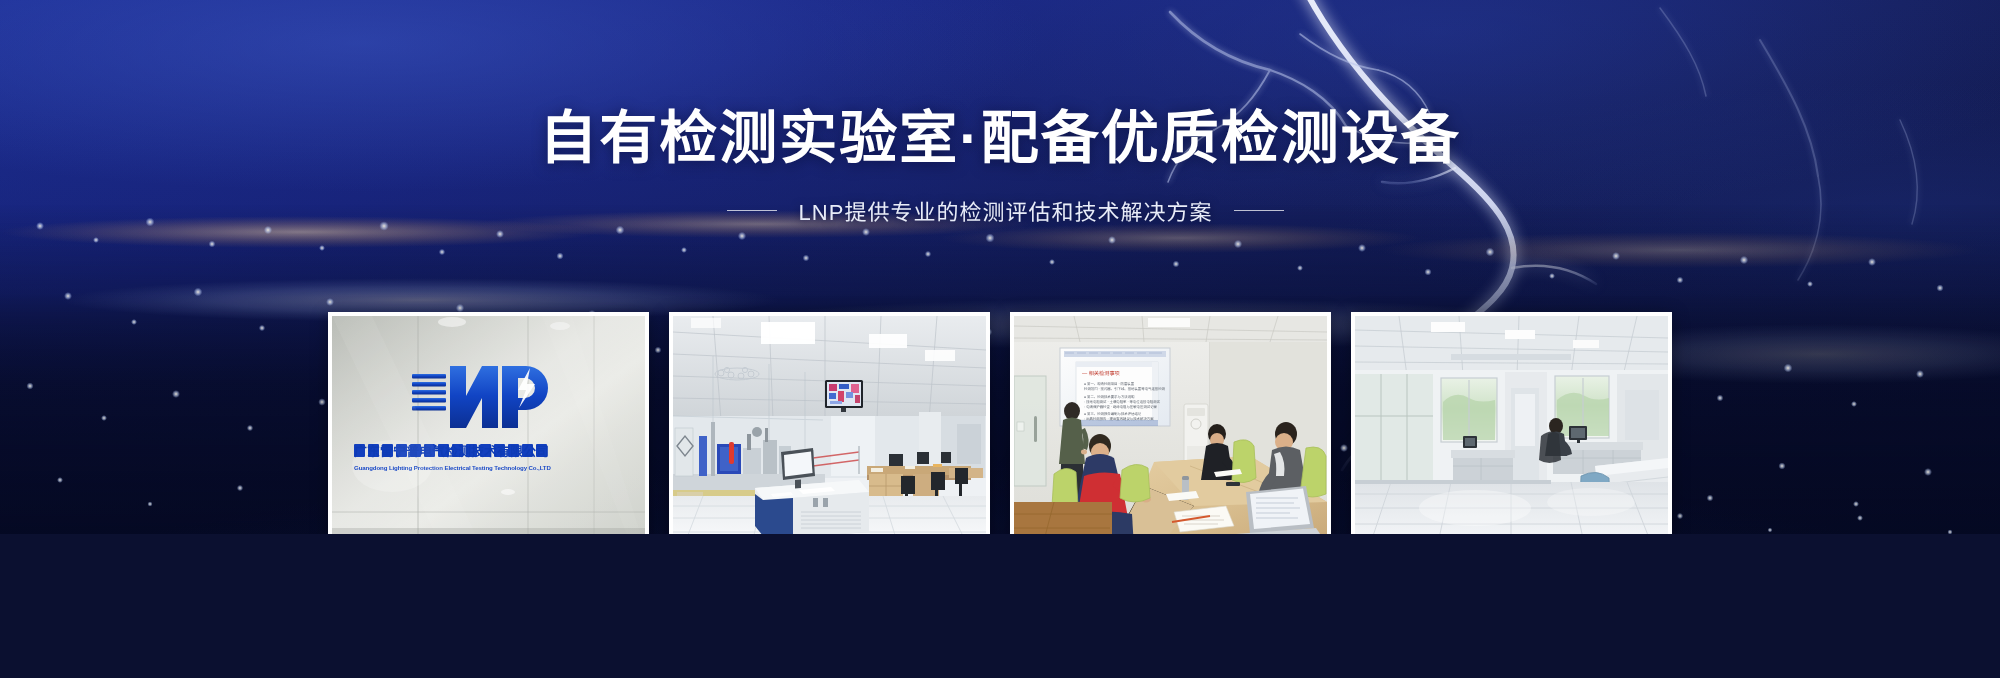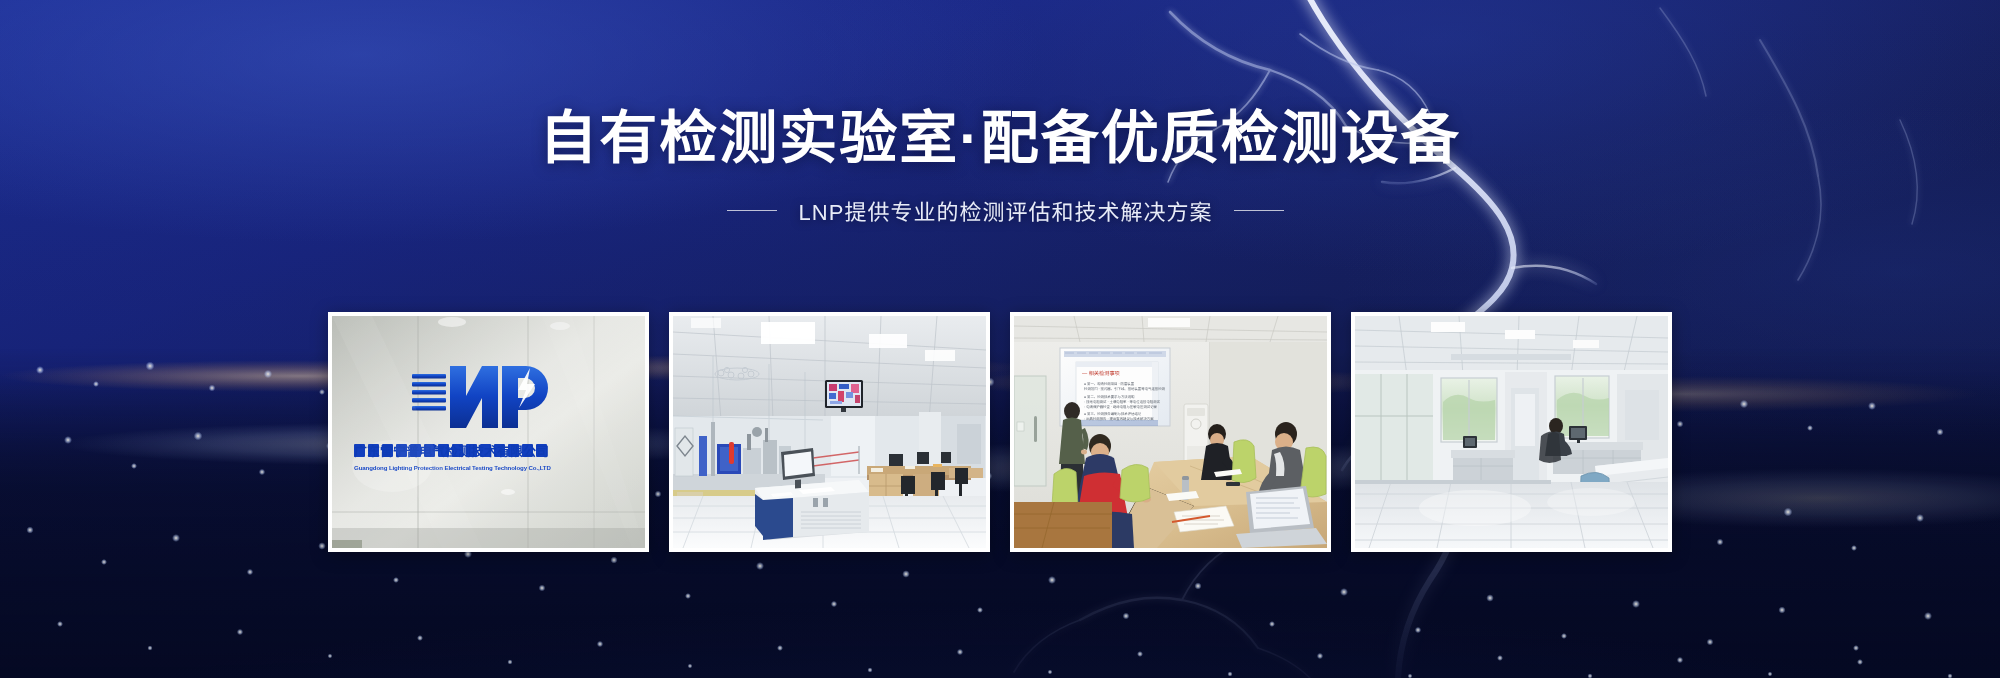"自有检测实验室·配备优质检测设备" .banner { height: 678px -> 534px }
